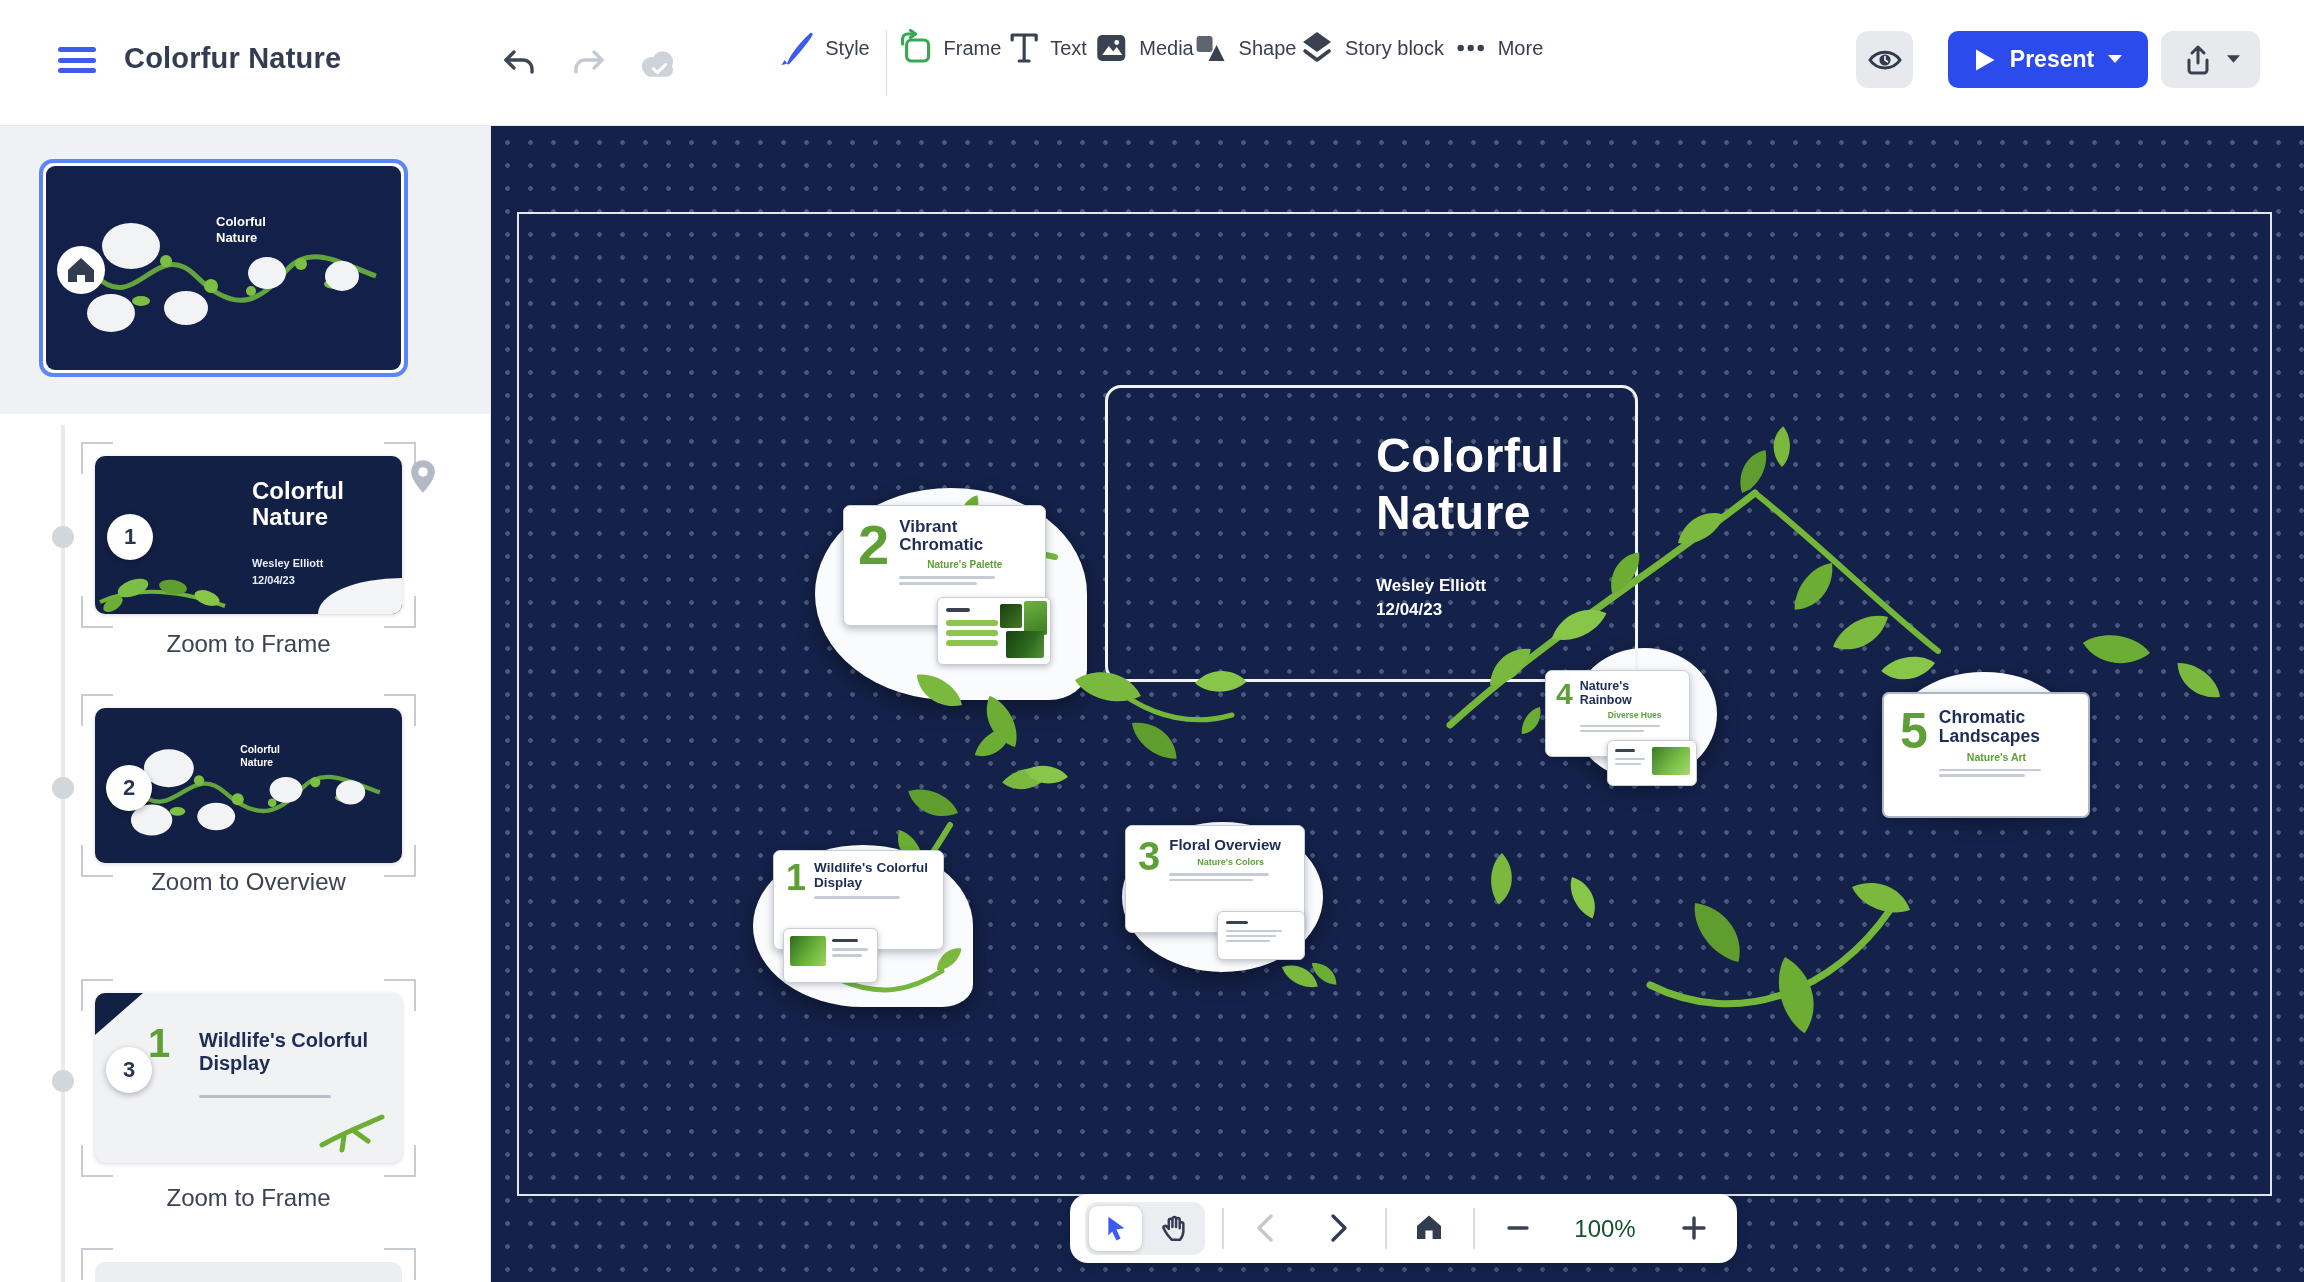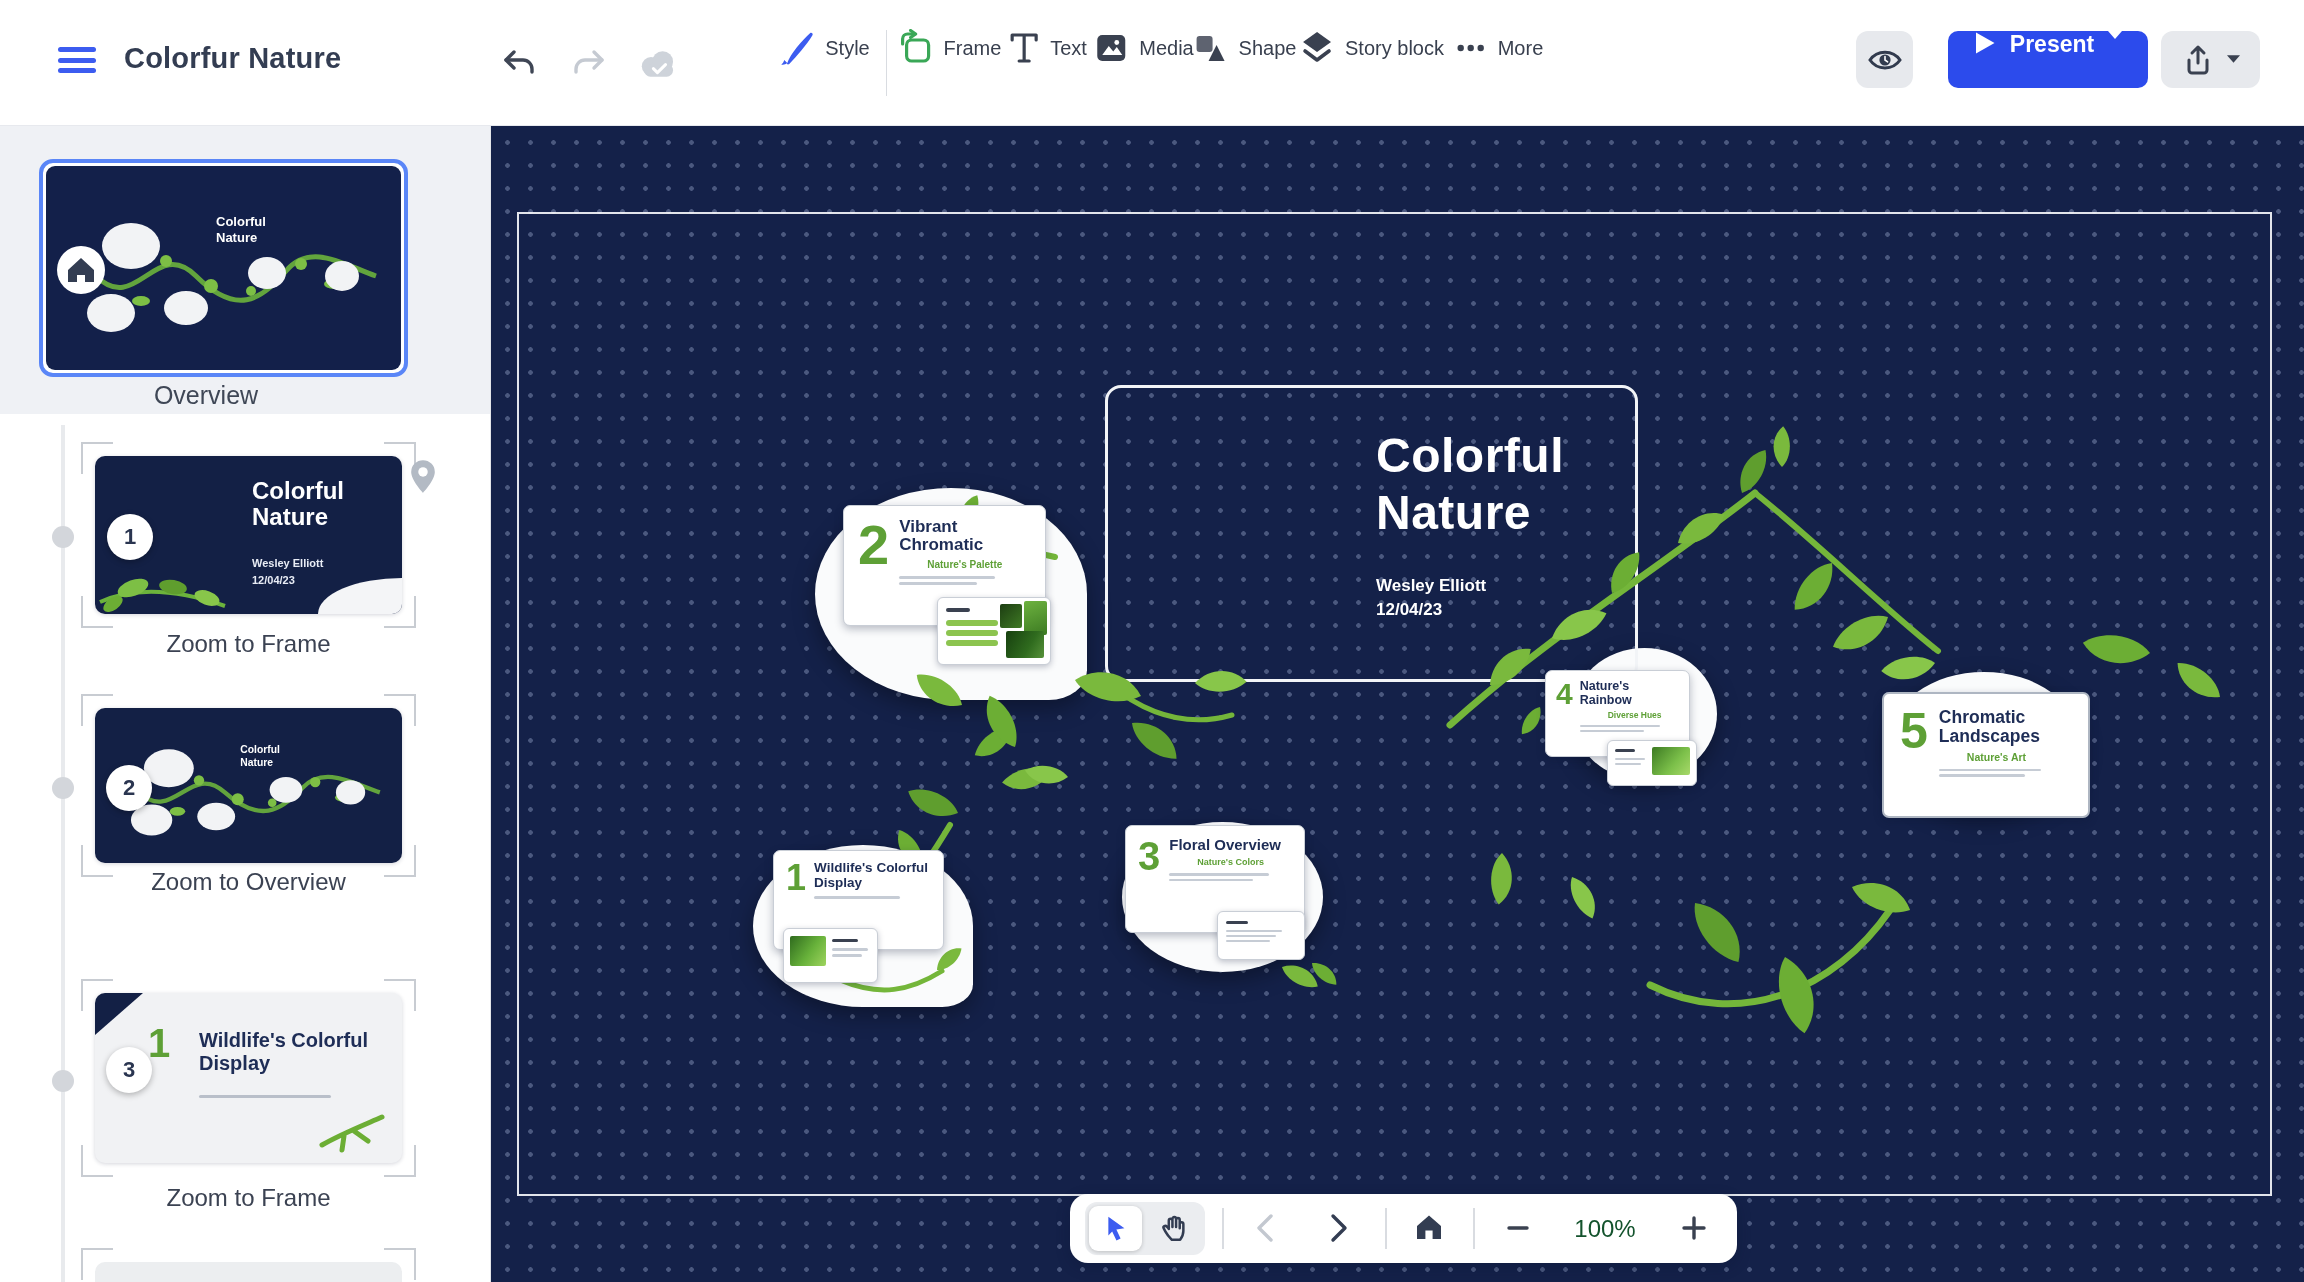"Present" .btn-present { align-items: flex-start -> center }
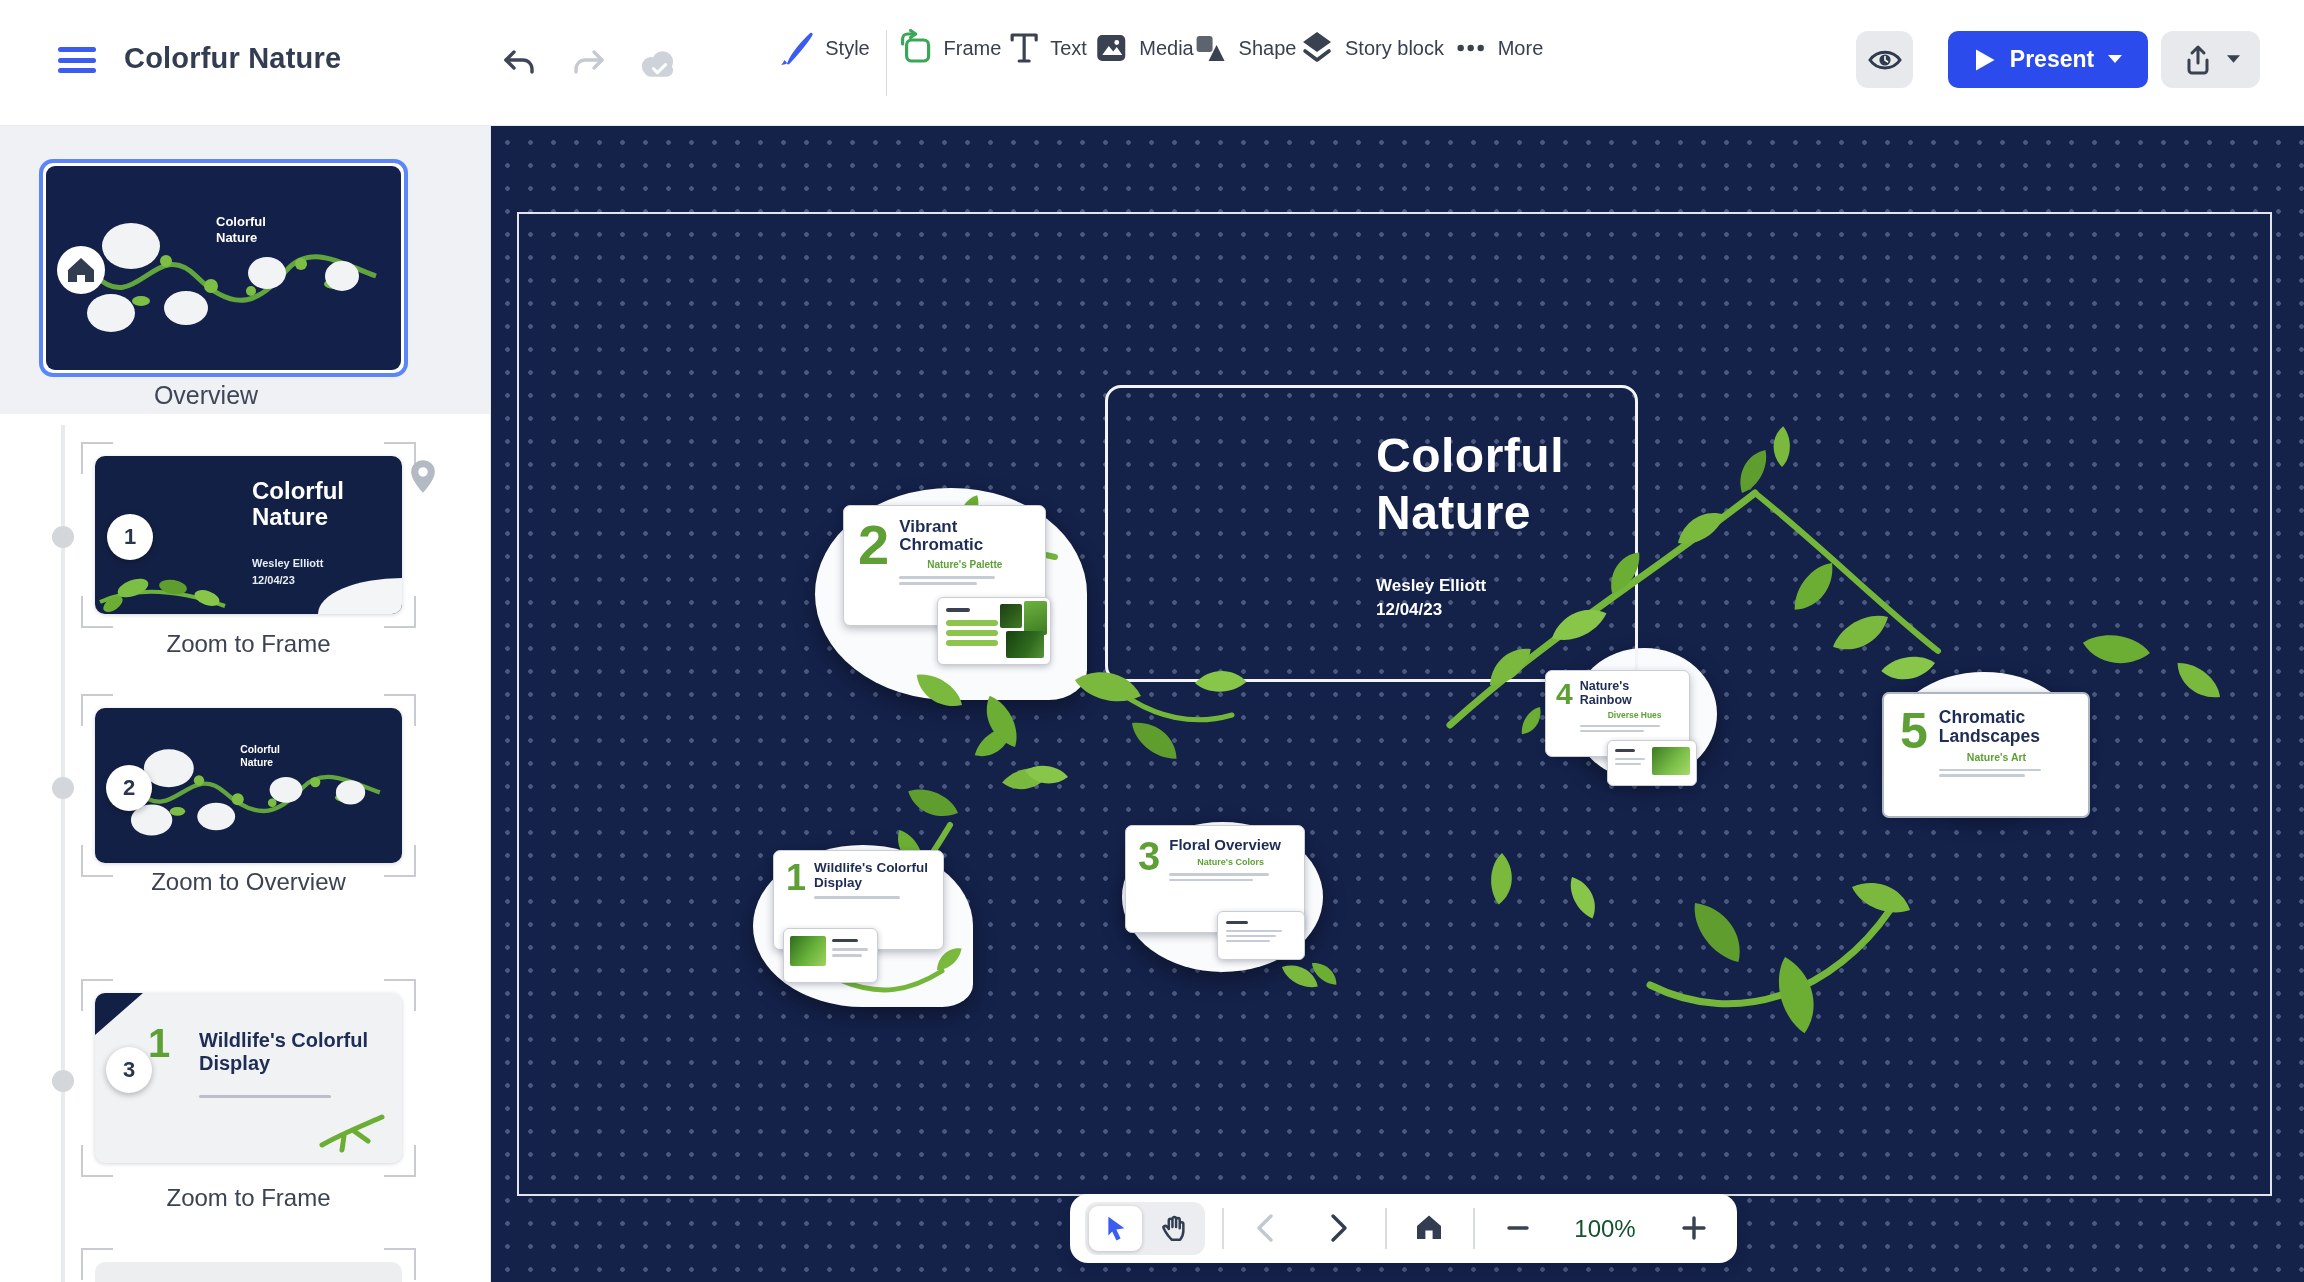"Overview" div.ov-label { html: <div>Overview</div> -> none }
